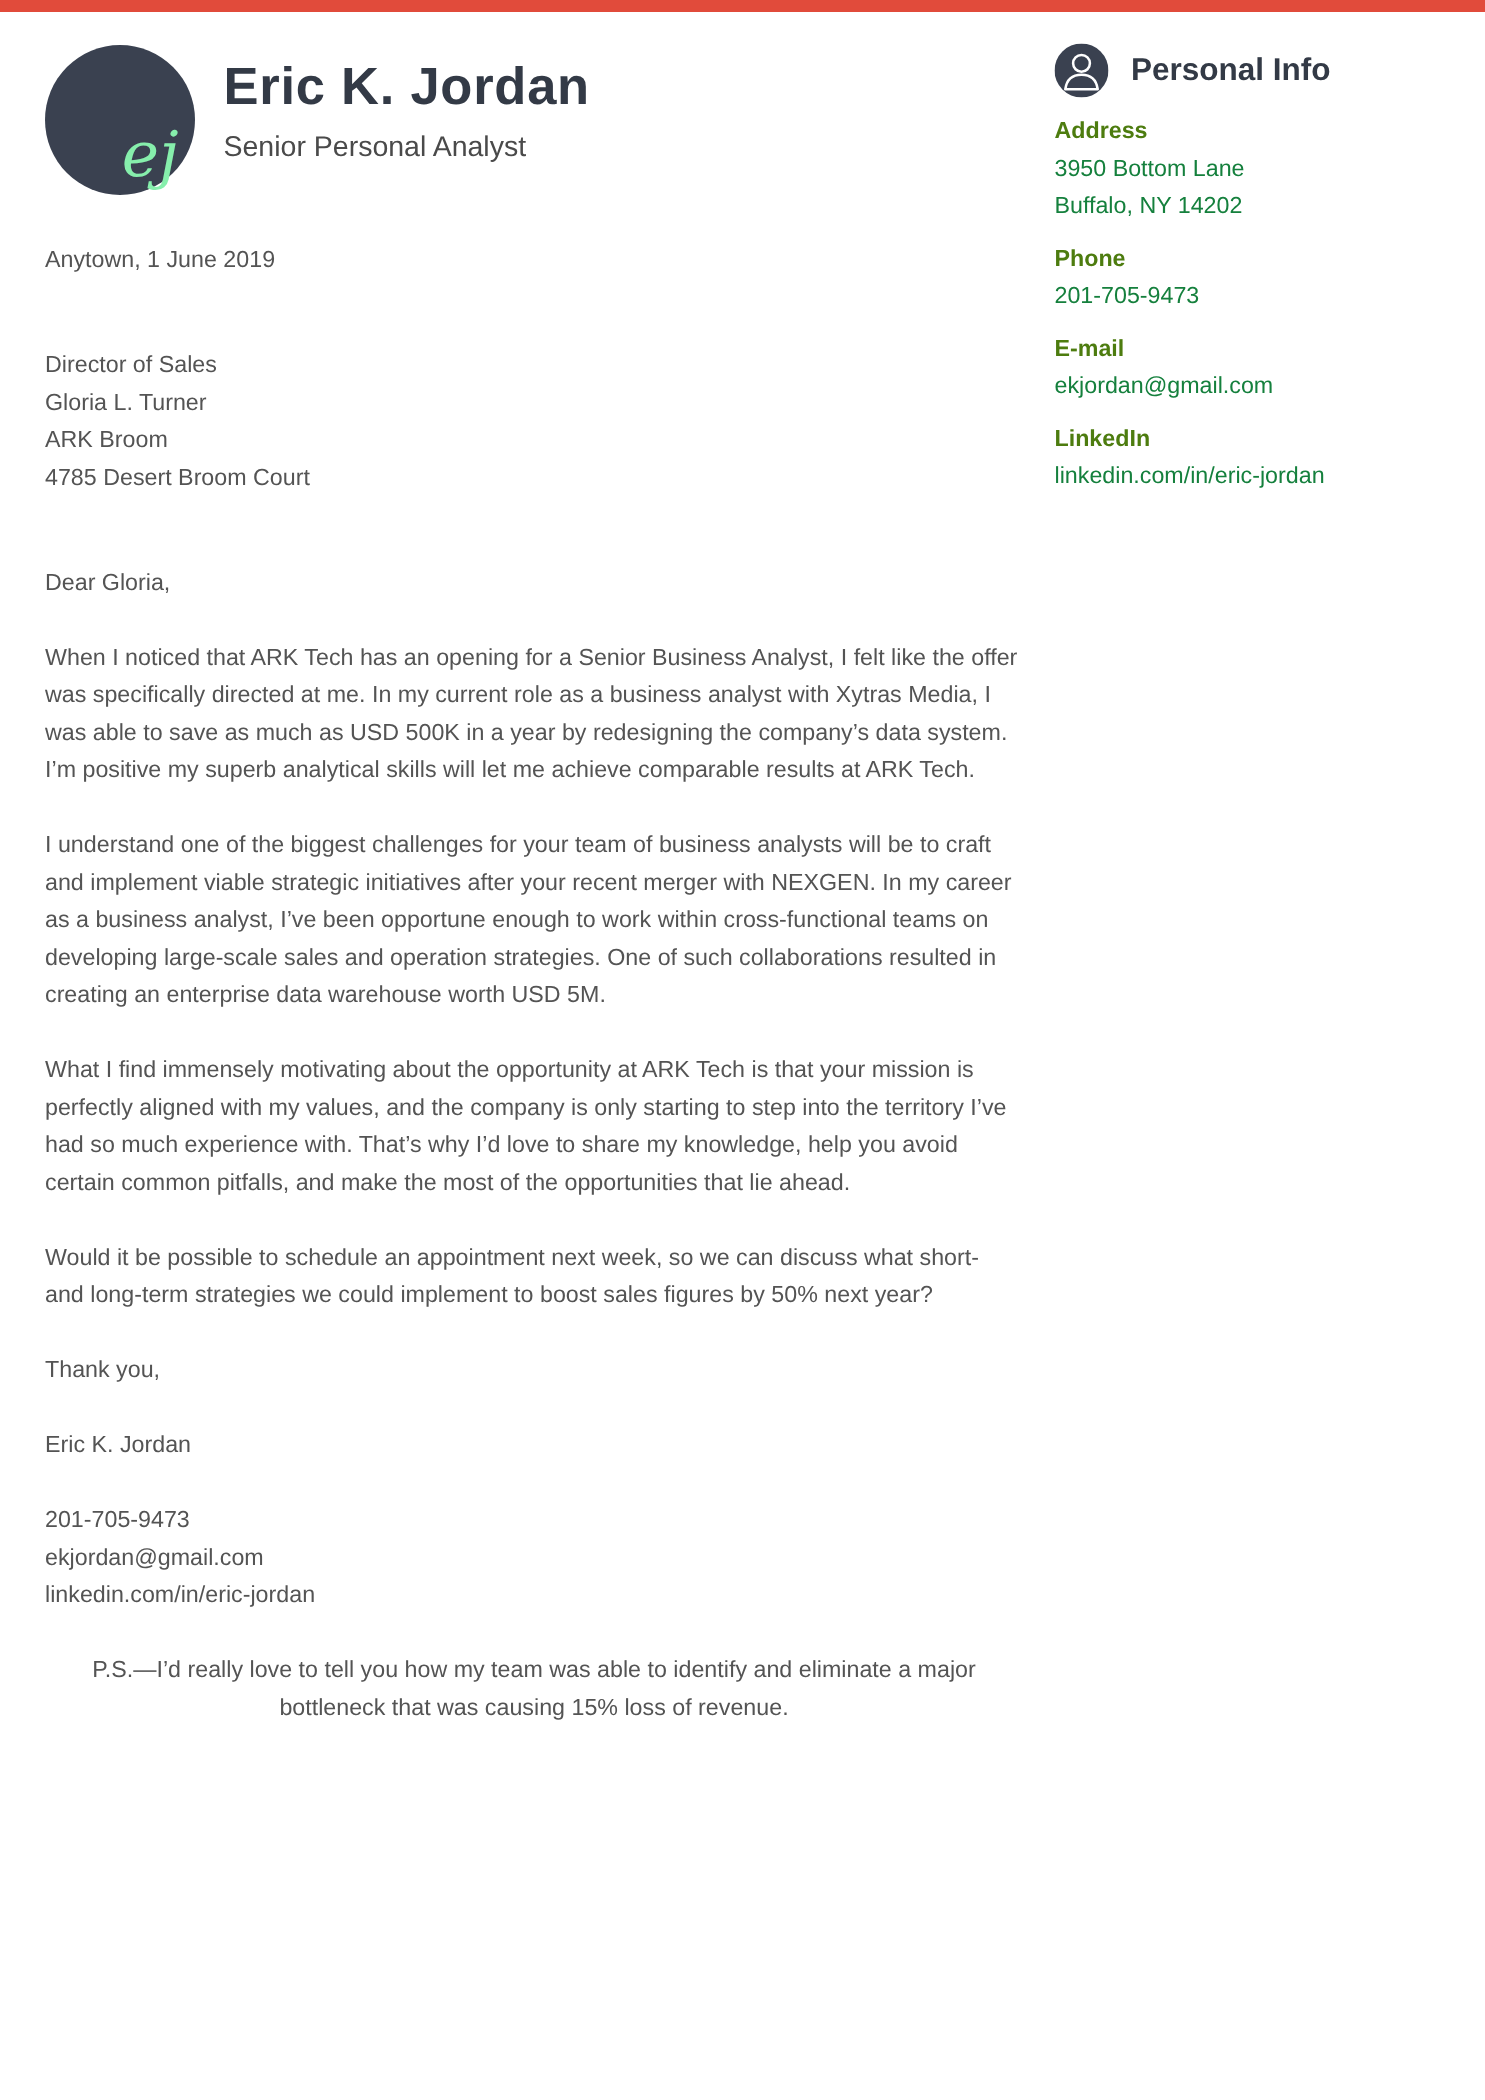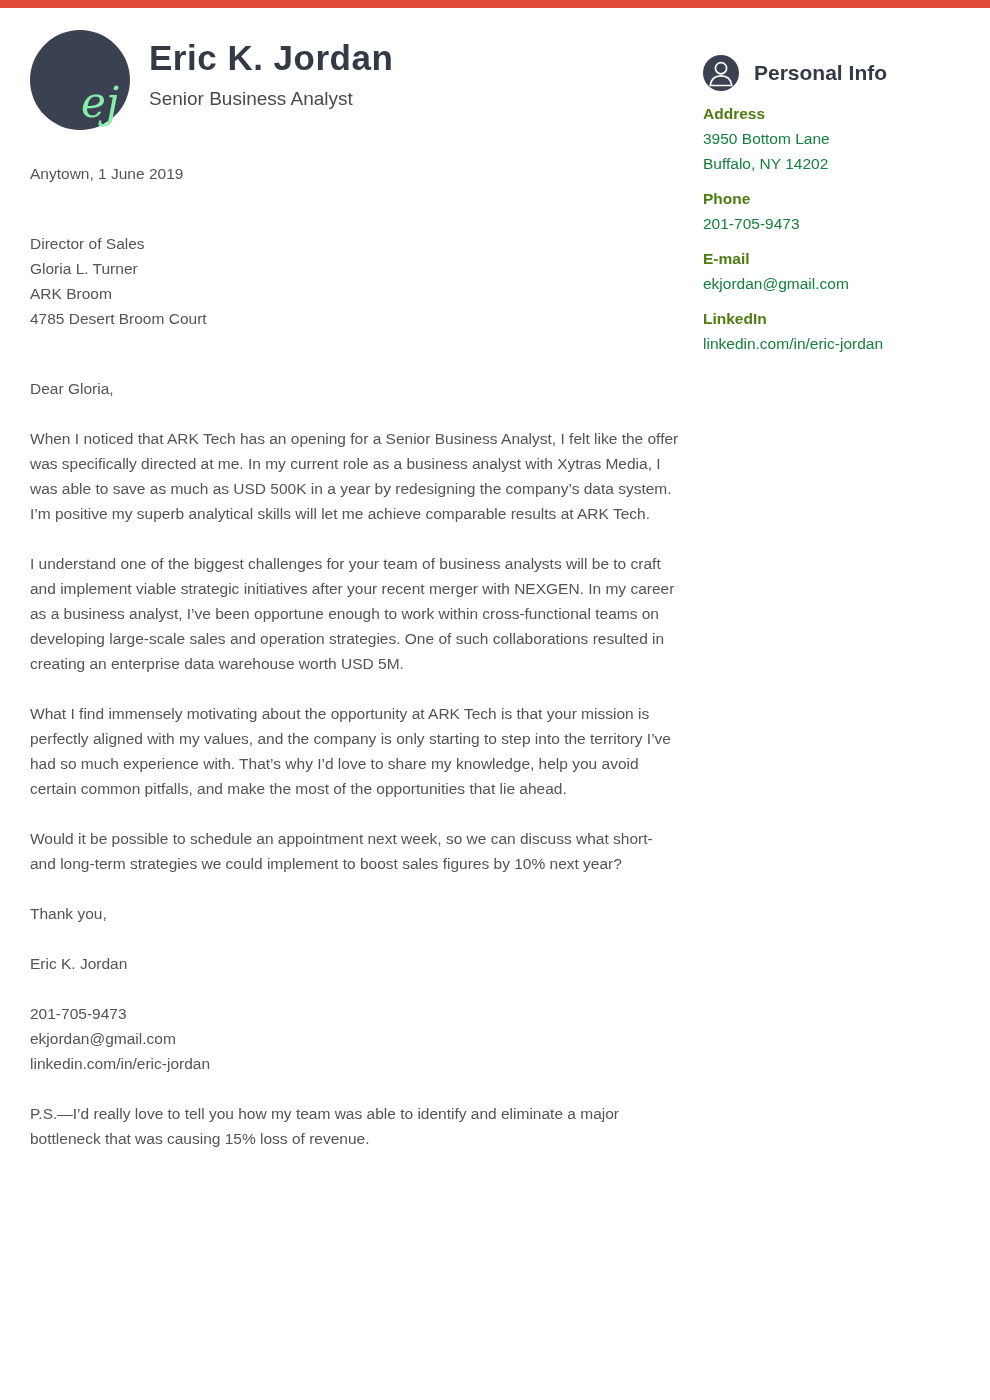"Personal Info" .sidebar { margin-top: 26px -> none }
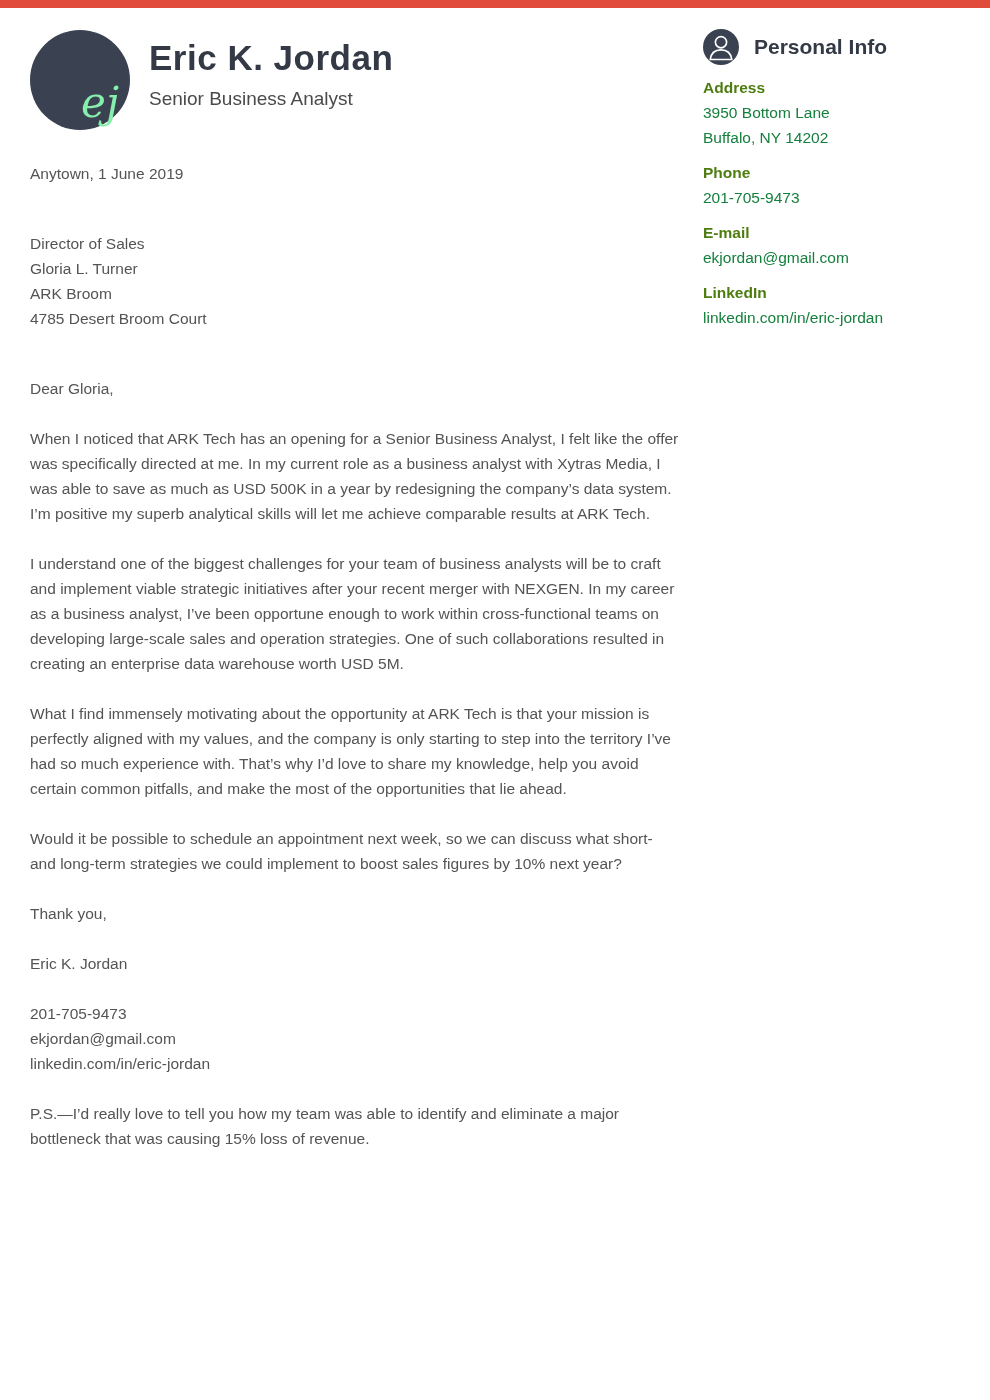"Senior Business Analyst" div.jobtitle { text: Business -> Personal }
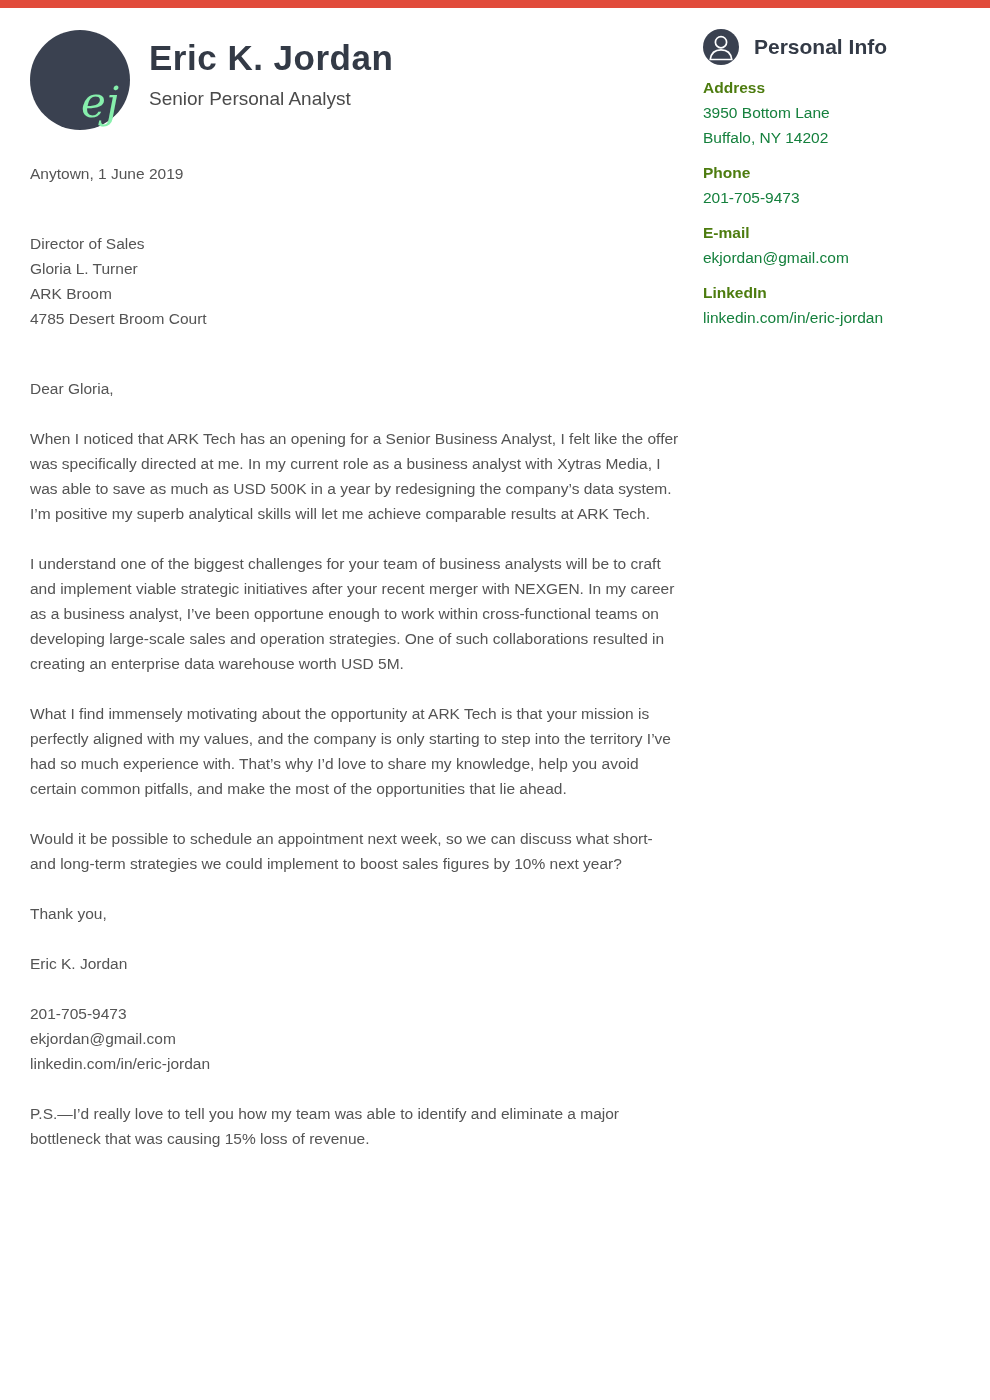"Would it be possible to" p { text: 10% -> 50% }
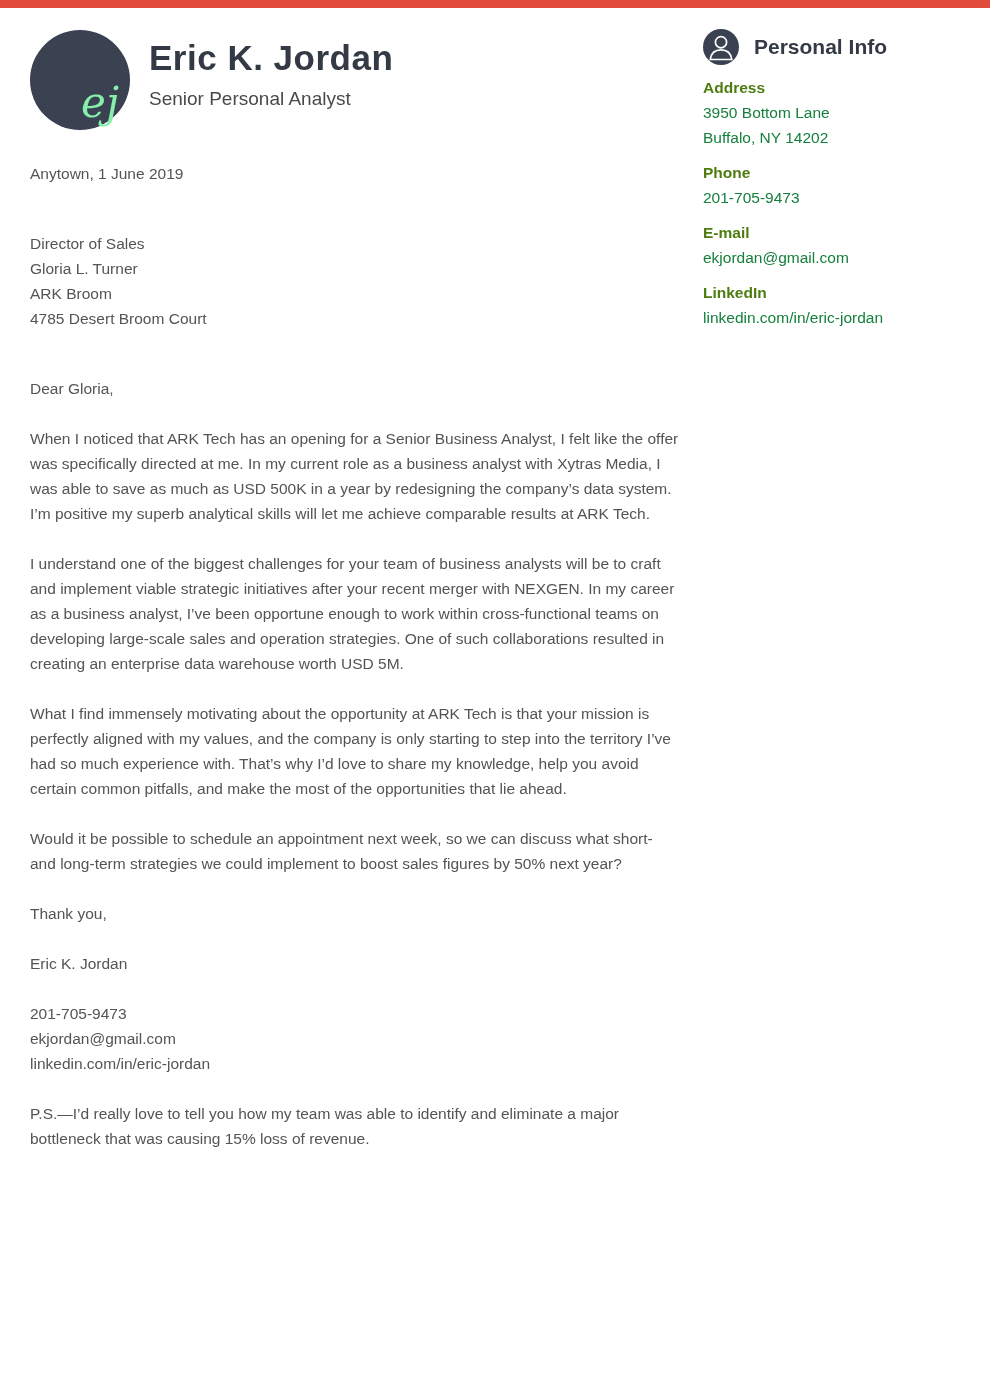"P.S.—I’d really love to tell" .postscript { text-align: none -> center }
